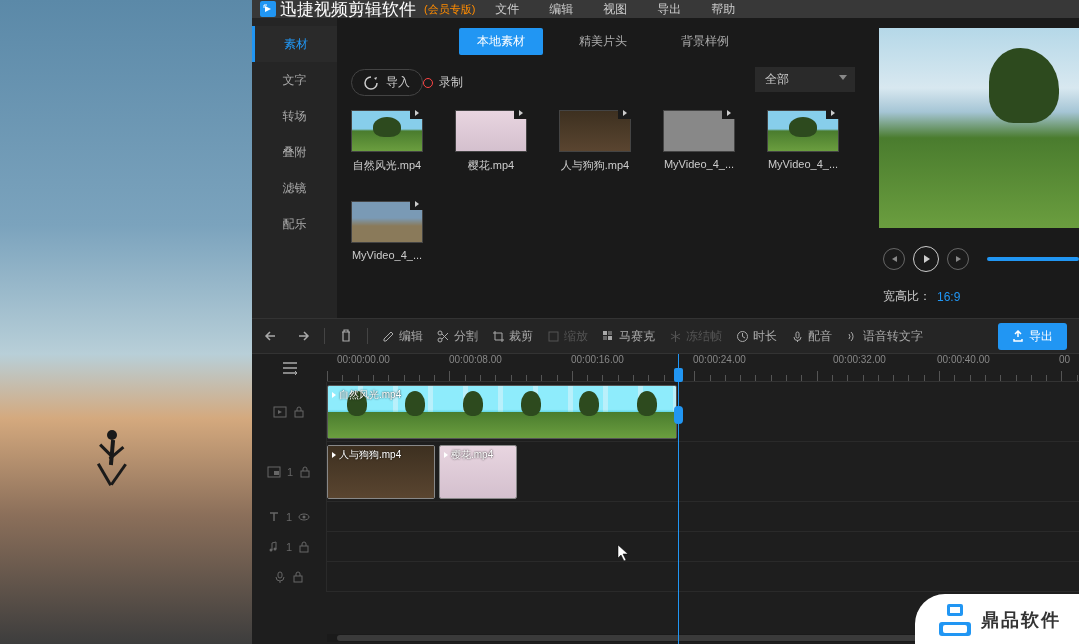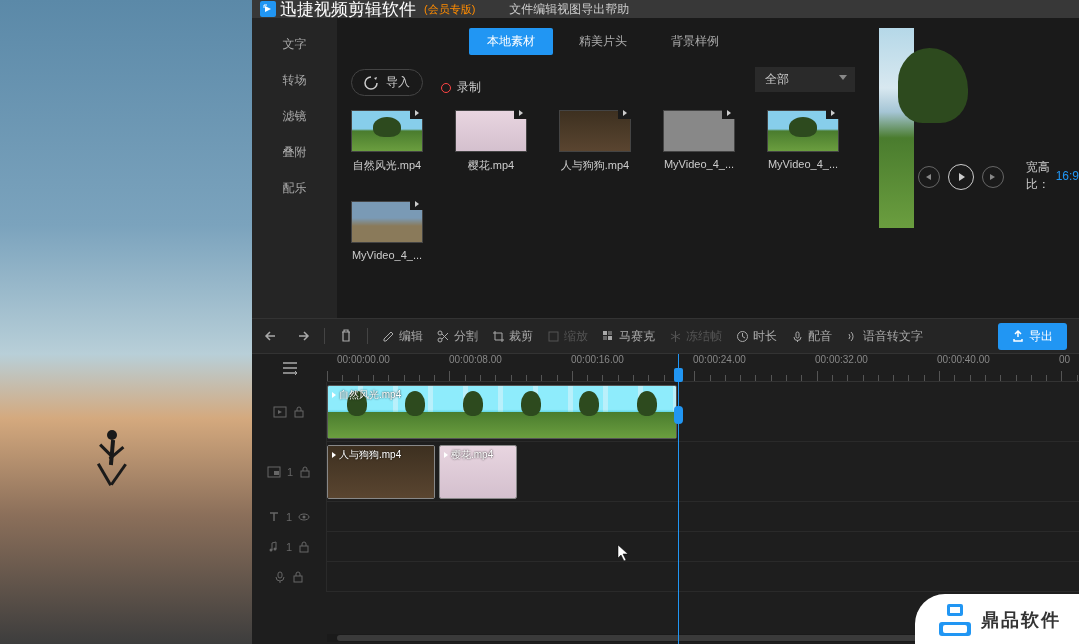"文件" .menu-items { gap: none -> 30px; margin-left: 30px -> 16px }
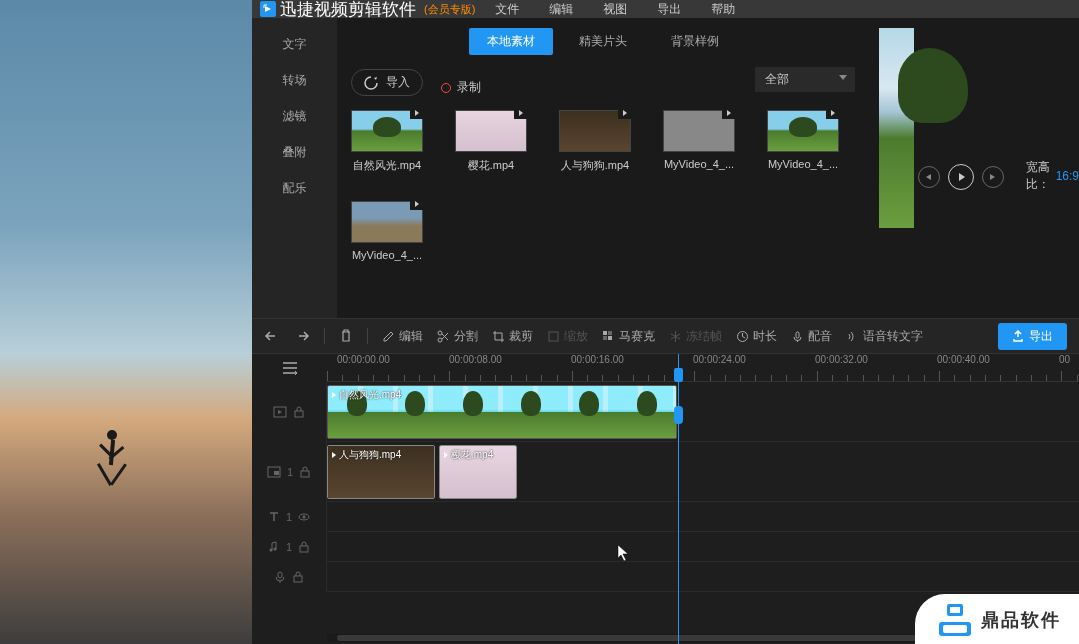"素材" div.sidebar-item { html: none -> <div>素材</div> }
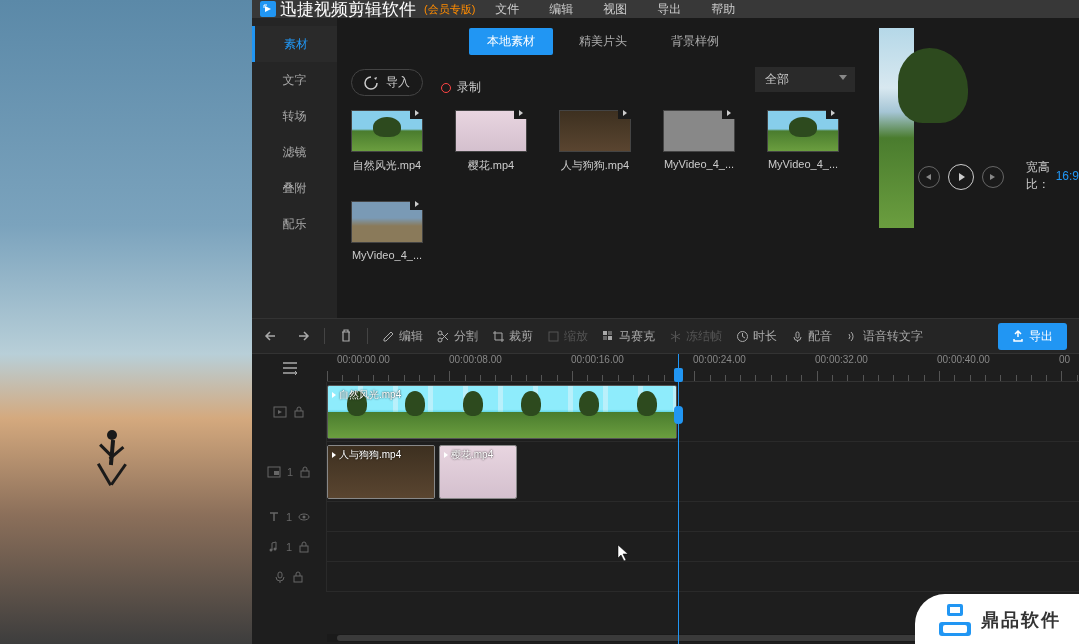"本地素材" .sub-tabs { gap: 8px -> 18px }
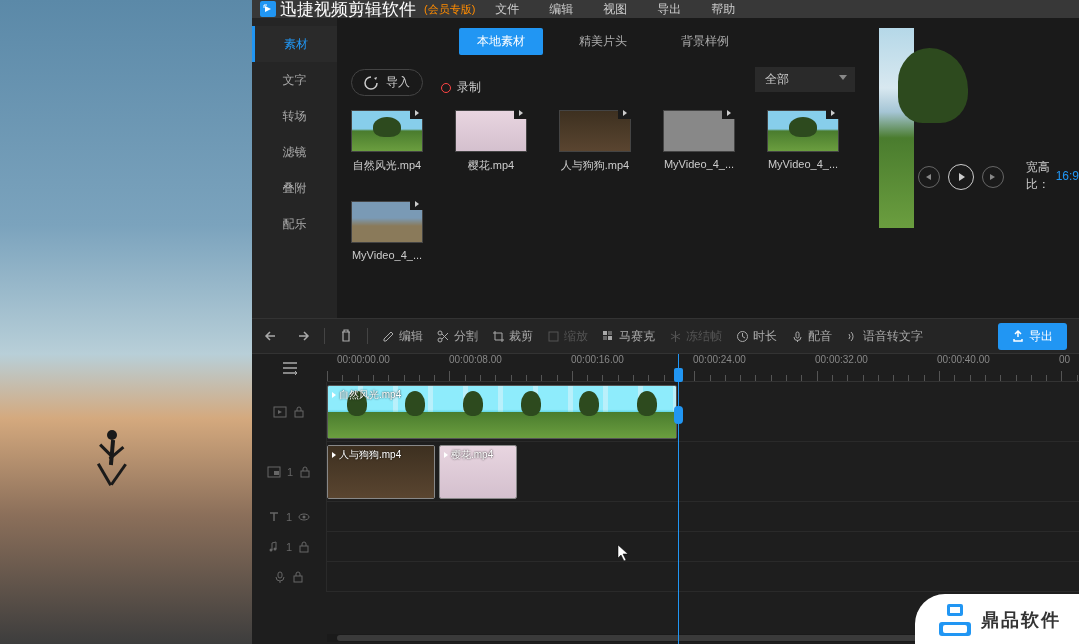"导入" .media-toolbar { align-items: flex-end -> center; gap: 18px -> none }
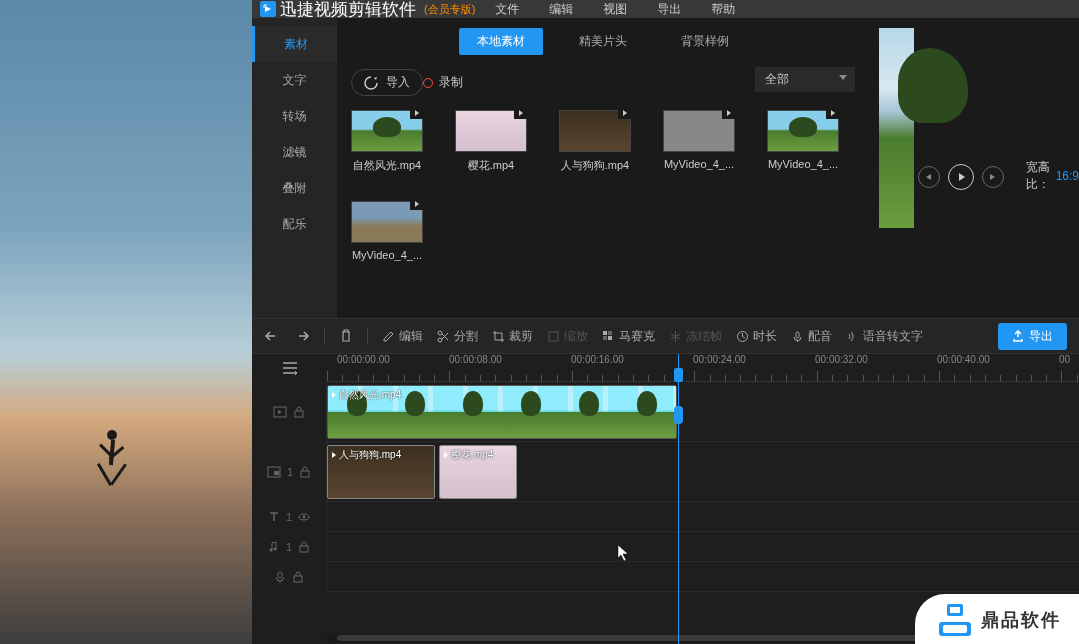"滤镜" div.sidebar-item { order: before "叠附" -> after "叠附" }
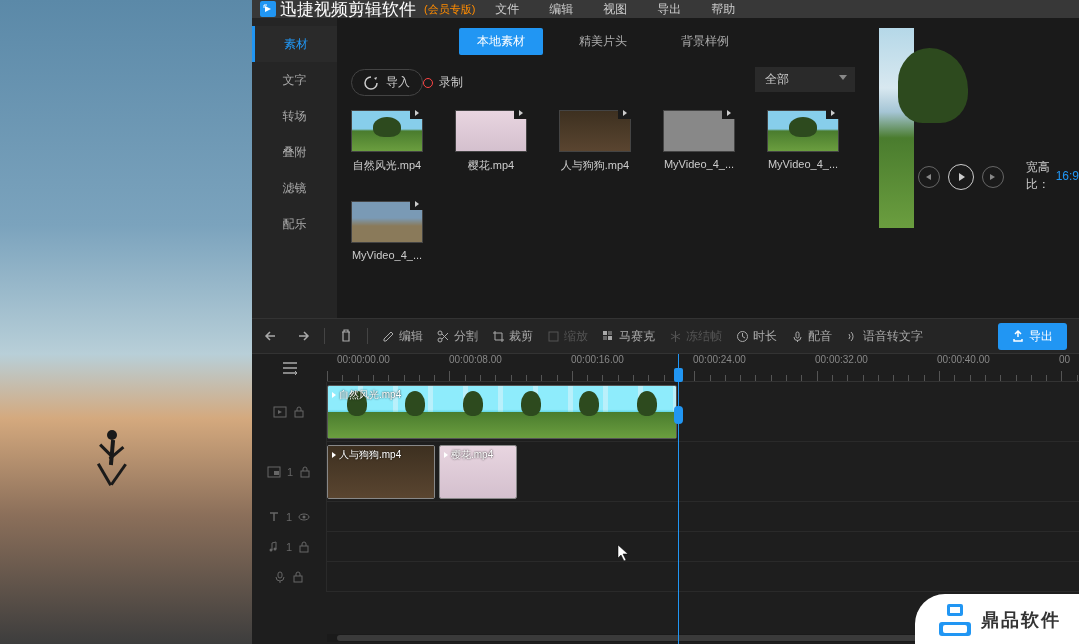"宽高比：" .preview { flex-direction: row -> column }
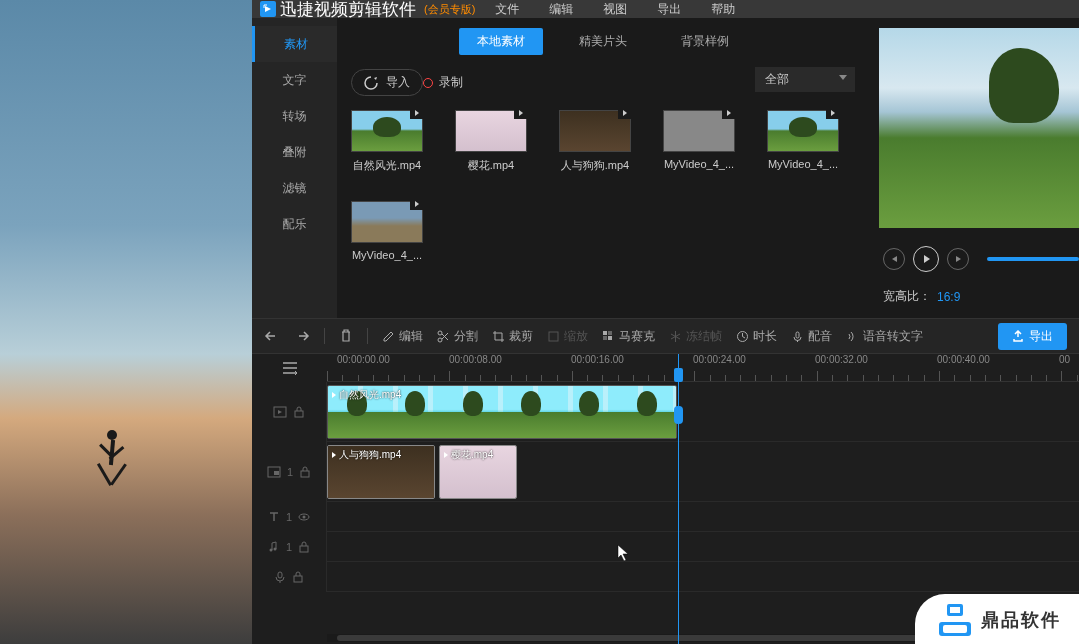"00:00:32.00" span.ruler-mark { left: 488px -> 506px }
